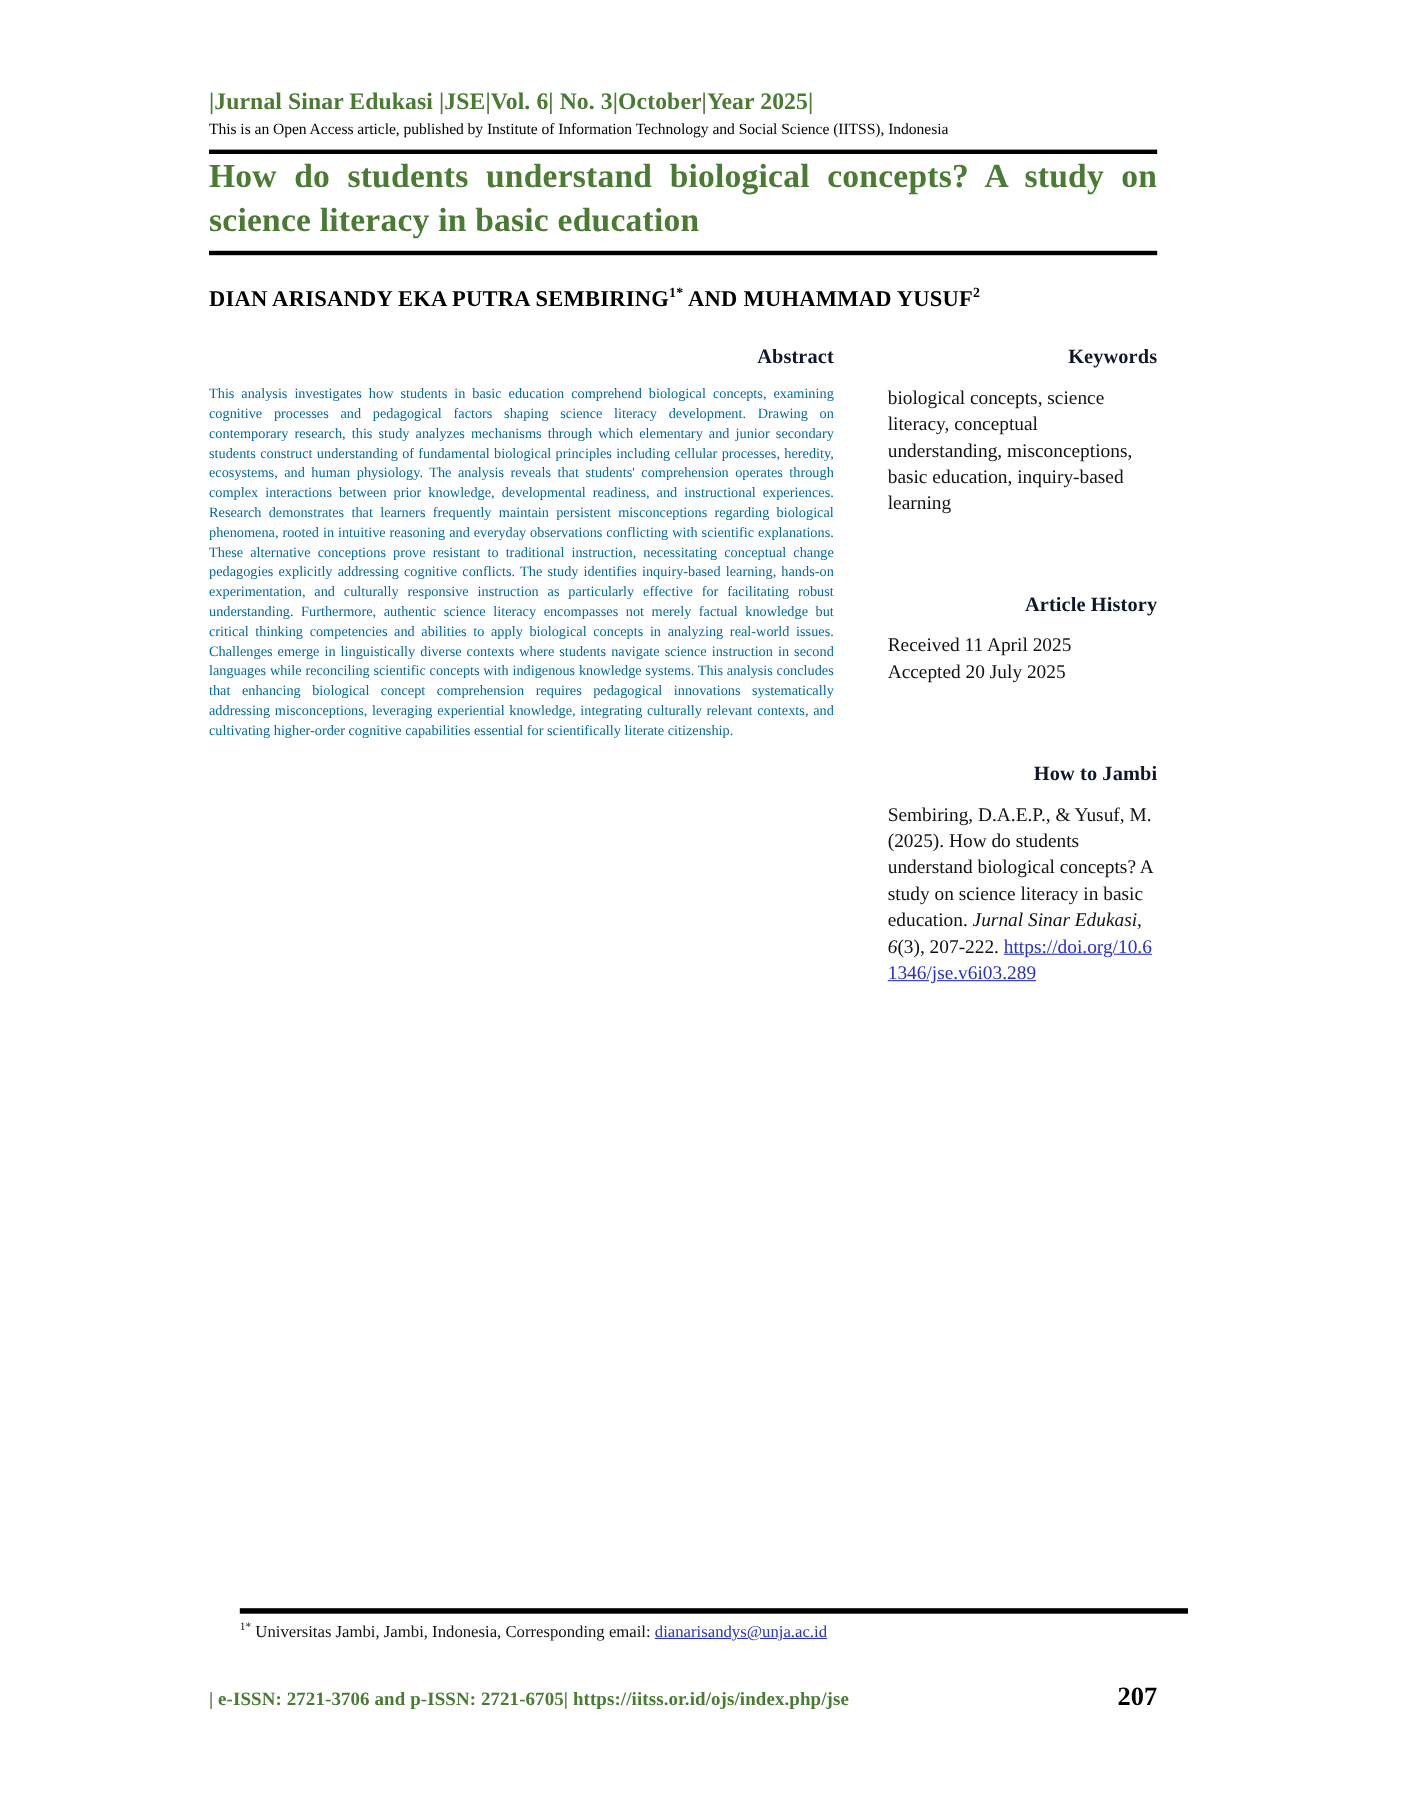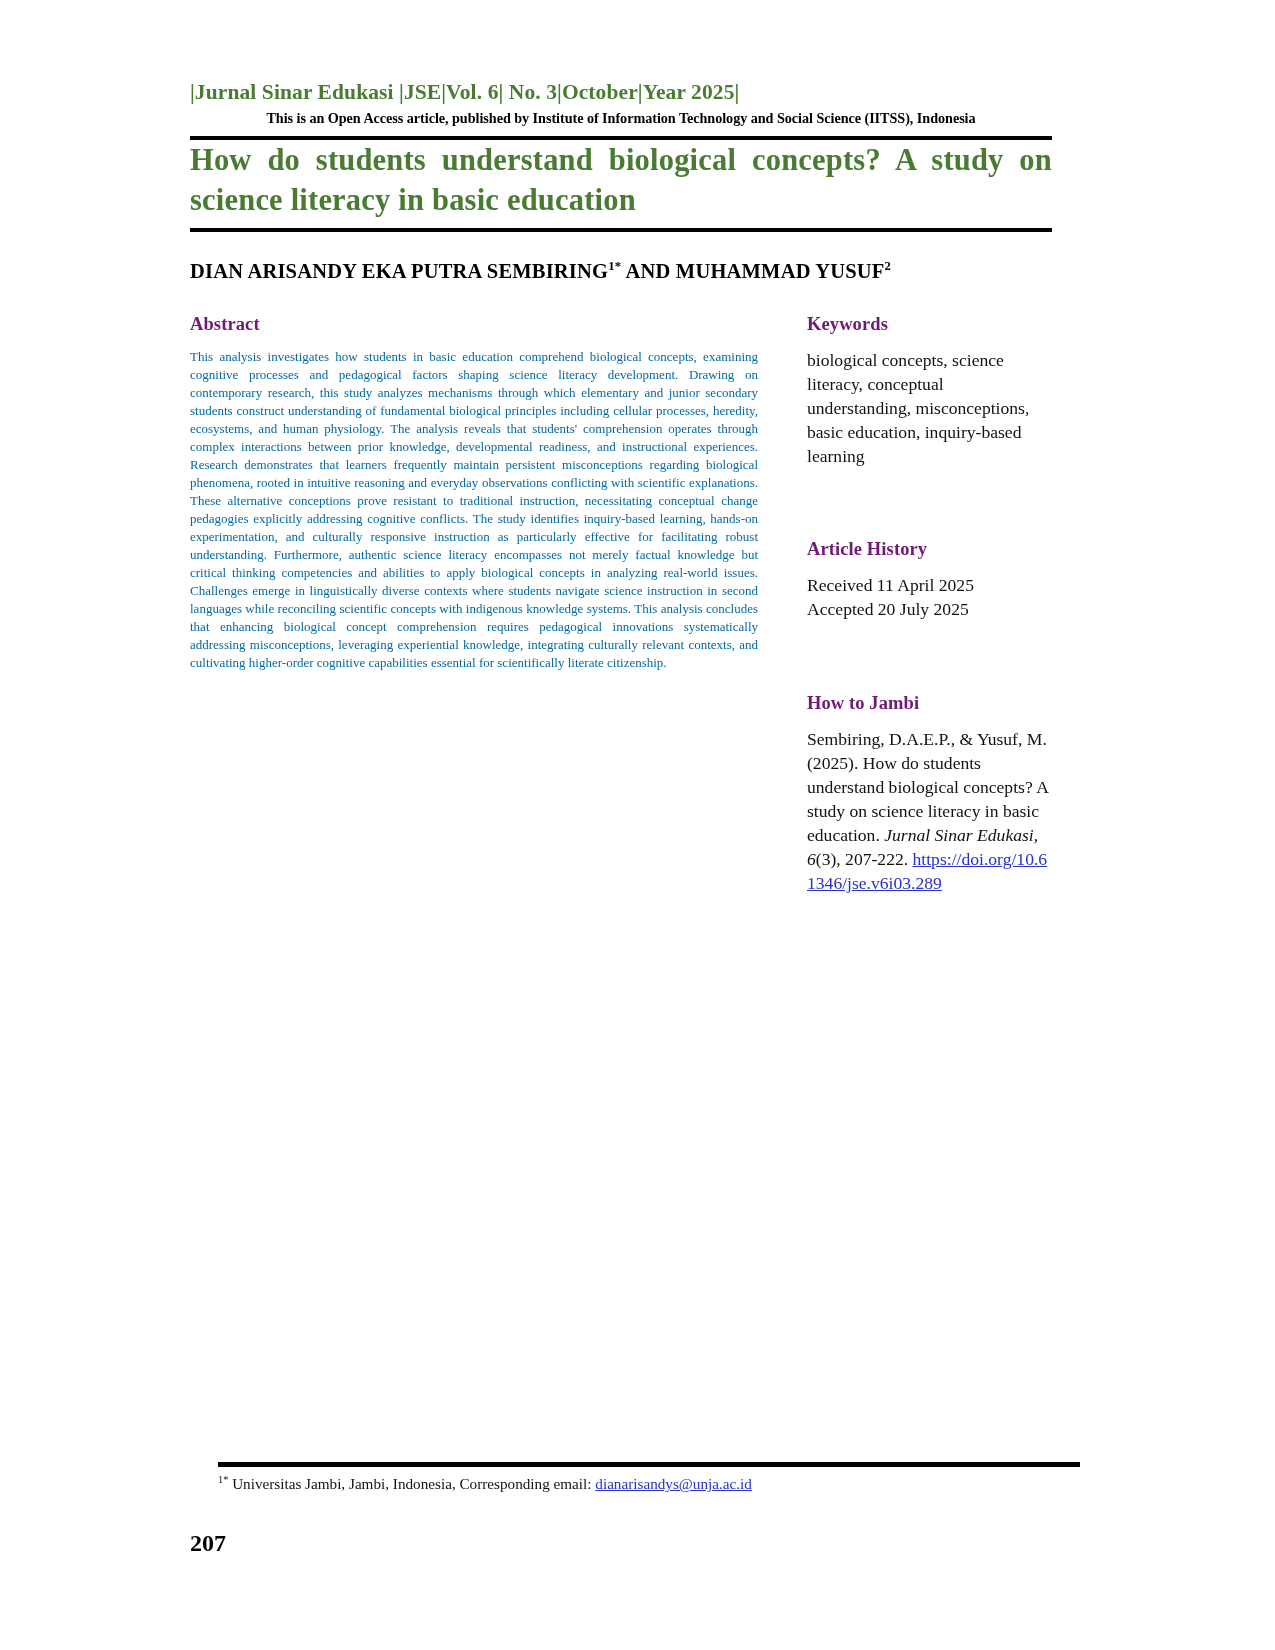"This is an Open Access" .open-access-line { font-weight: bold -> normal; text-align: center -> left }
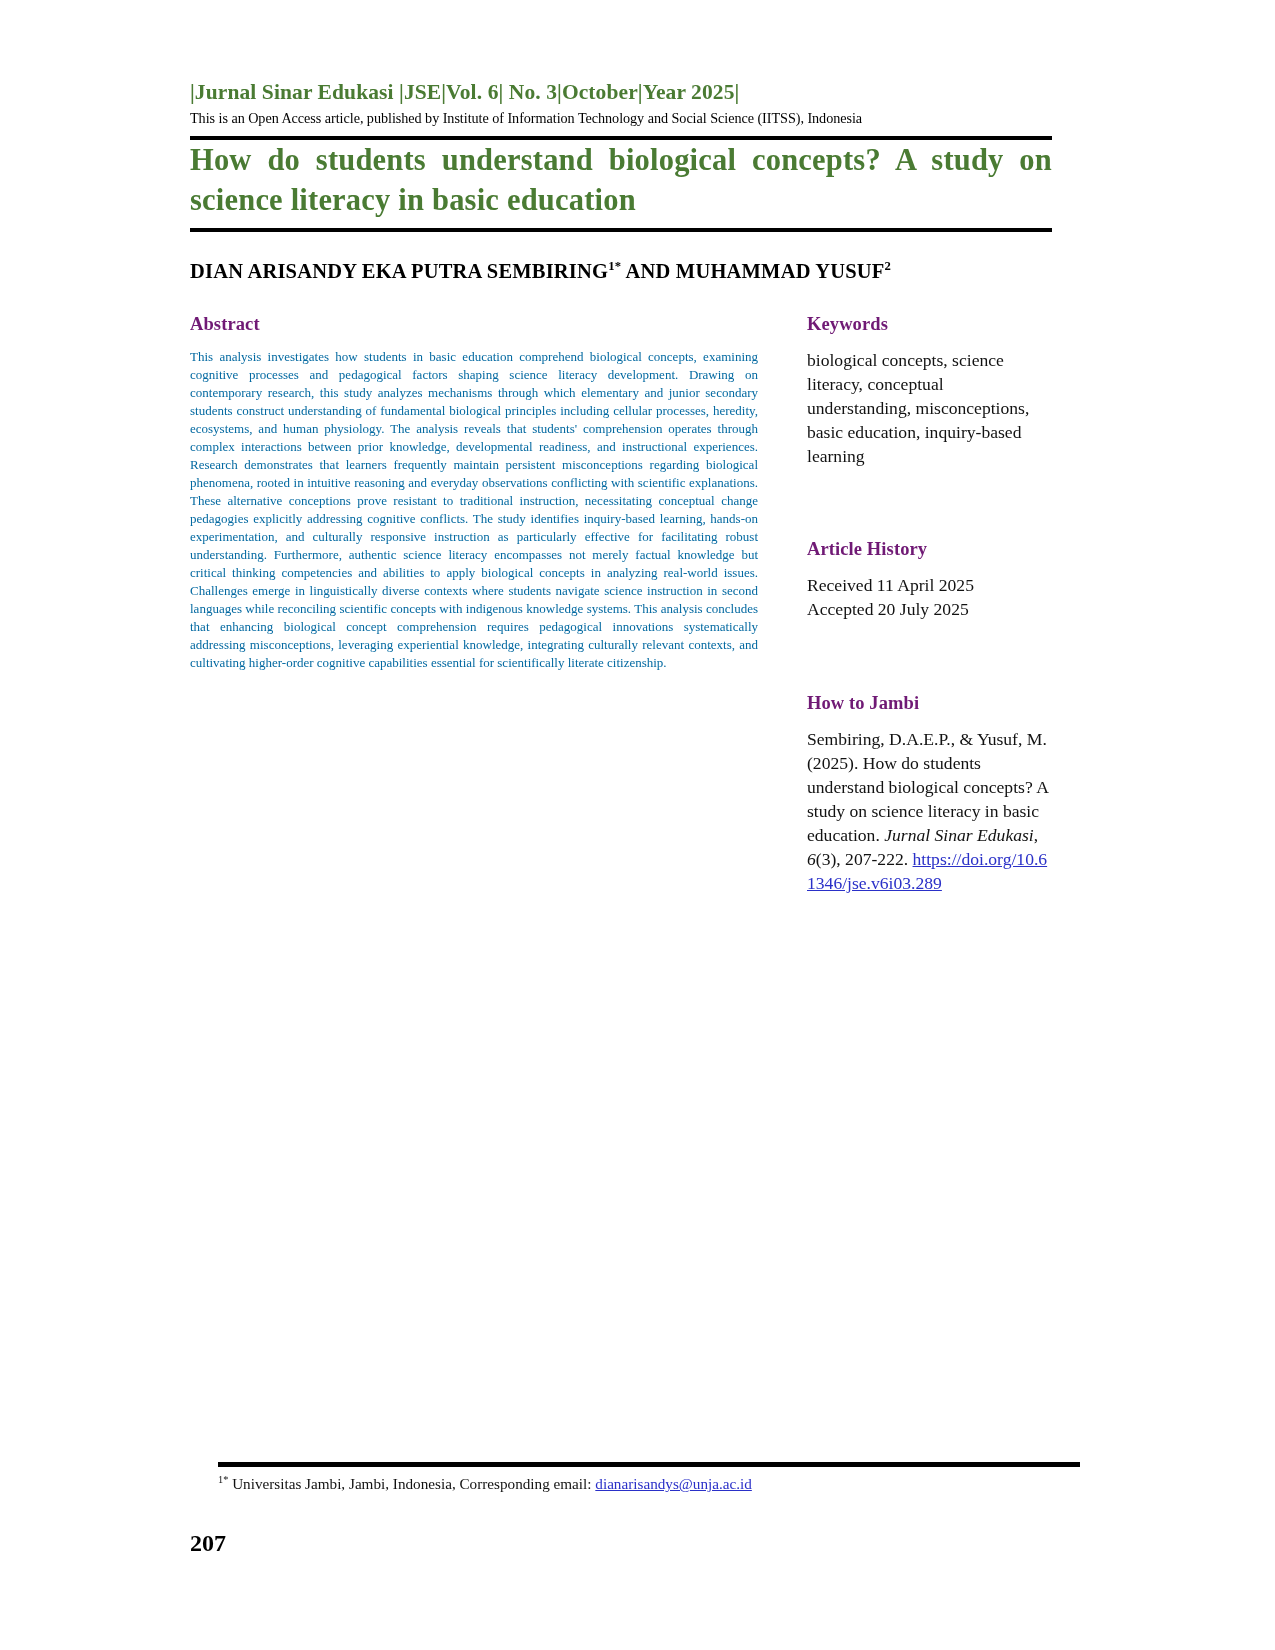"Abstract" .section-heading { color: #701a75 -> #0f172a; text-align: none -> right }
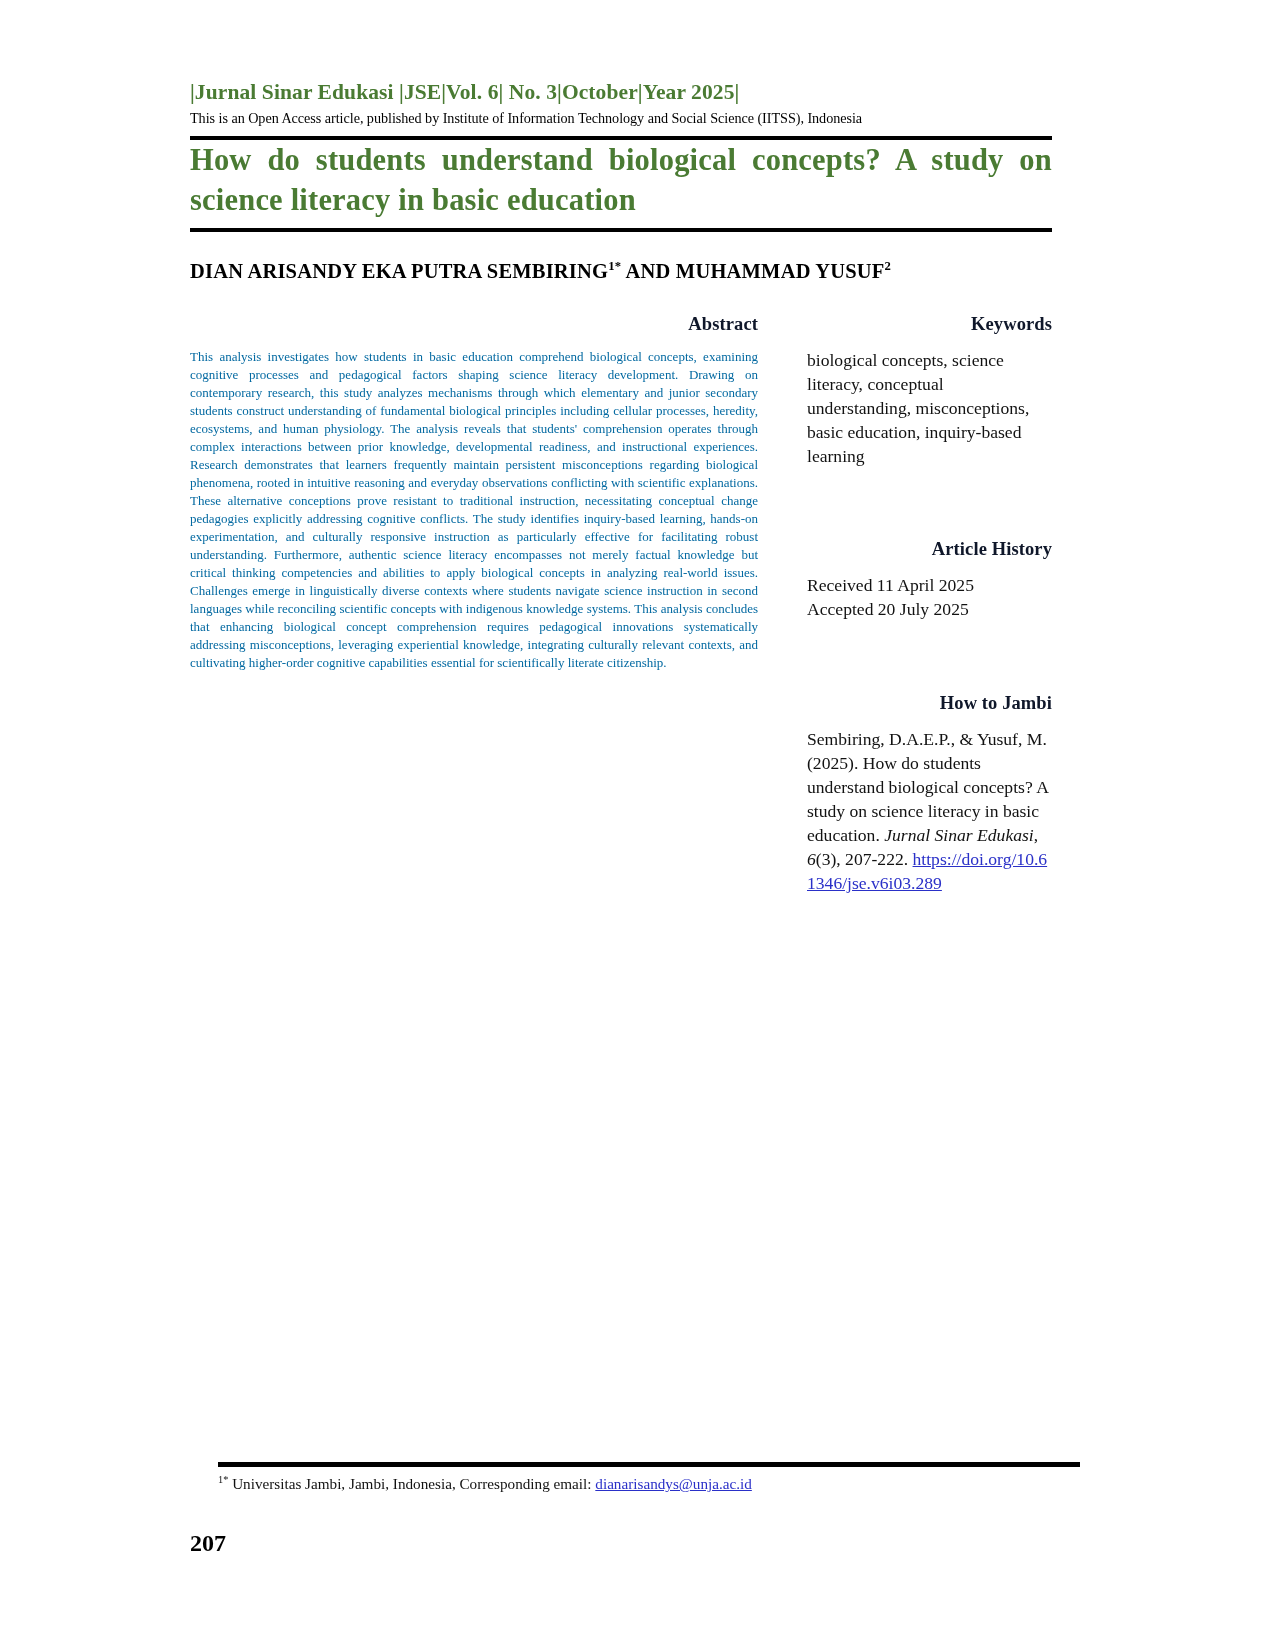"| e-ISSN: 2721-3706 and p-ISSN:" div.issn-line { html: none -> <div>| e-ISSN: 2721-3706 and p-ISSN: 2721-6705| https://iitss.or.id/ojs/index.php/jse</div> }
